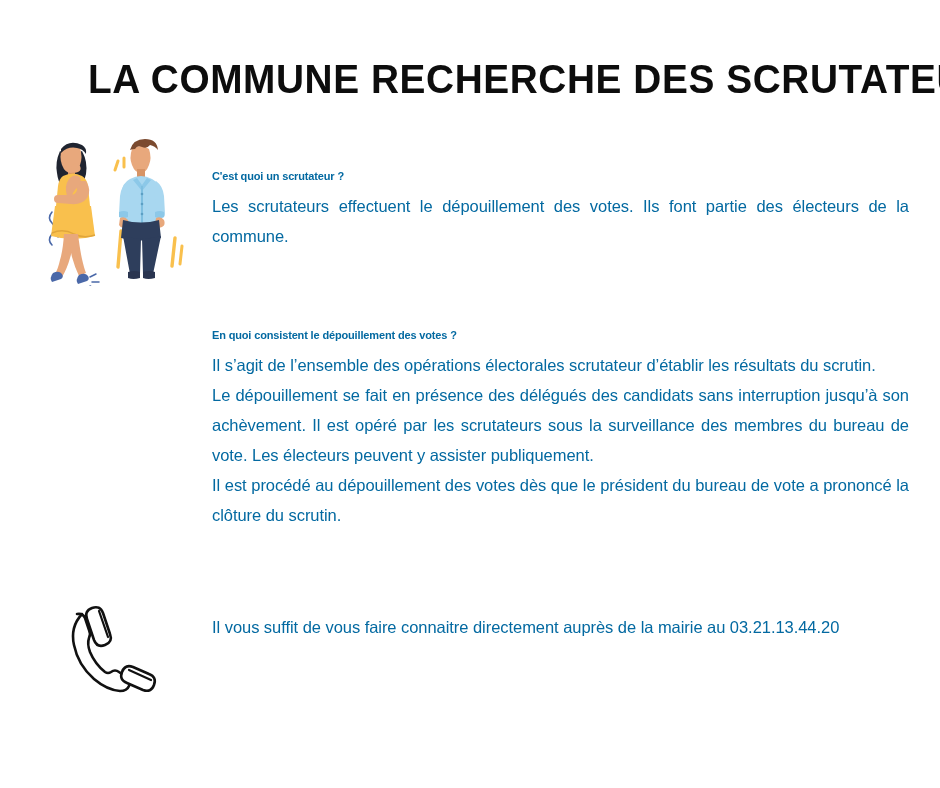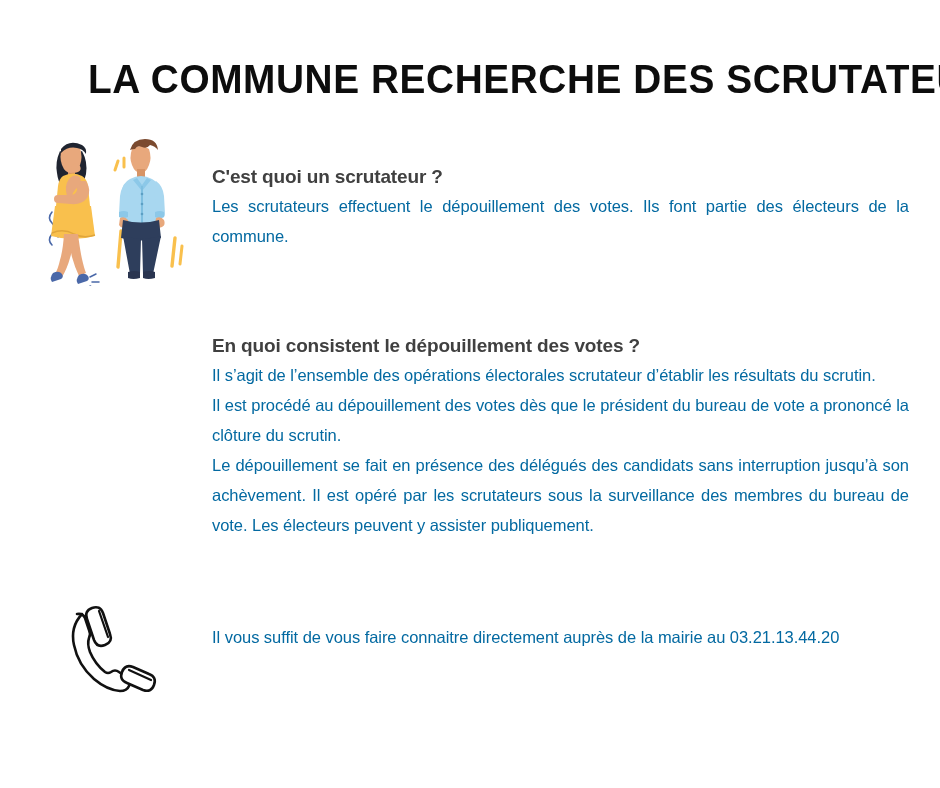"C'est quoi un scrutateur ?" .s-heading { color: #404040 -> #0369a1; font-size: 19px -> 11px }
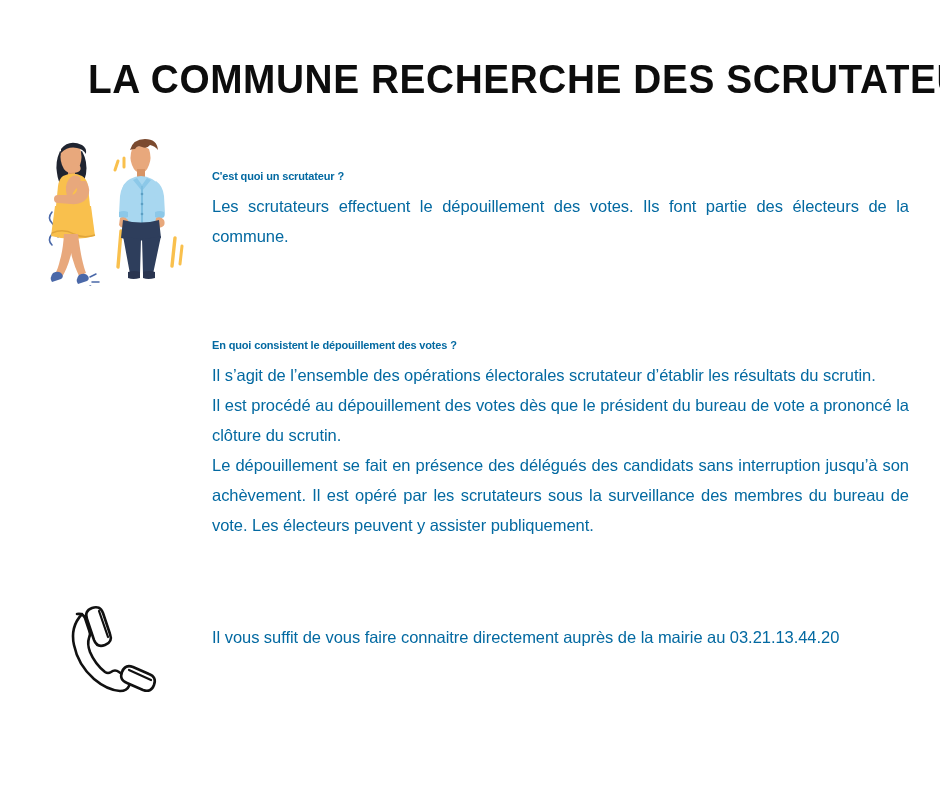"En quoi consistent le dépouillement" .section + .section { margin-top: 16px -> 6px }
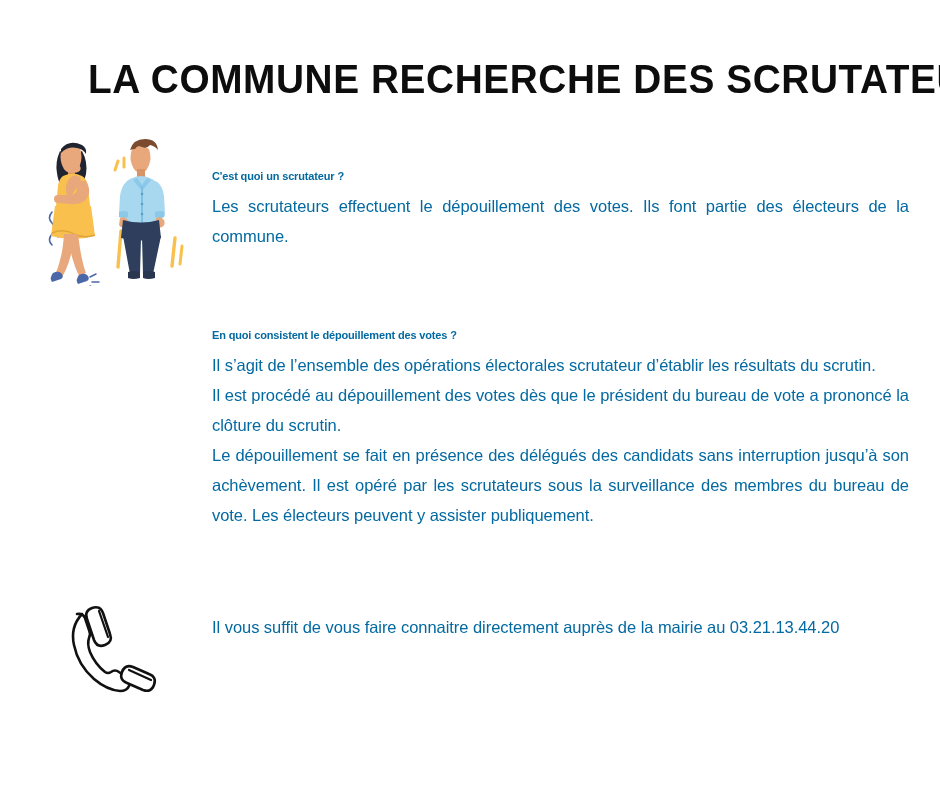"Il est procédé au dépouillement" p.s-para { order: before "Le dépouillement se fait en" -> after "Le dépouillement se fait en" }
